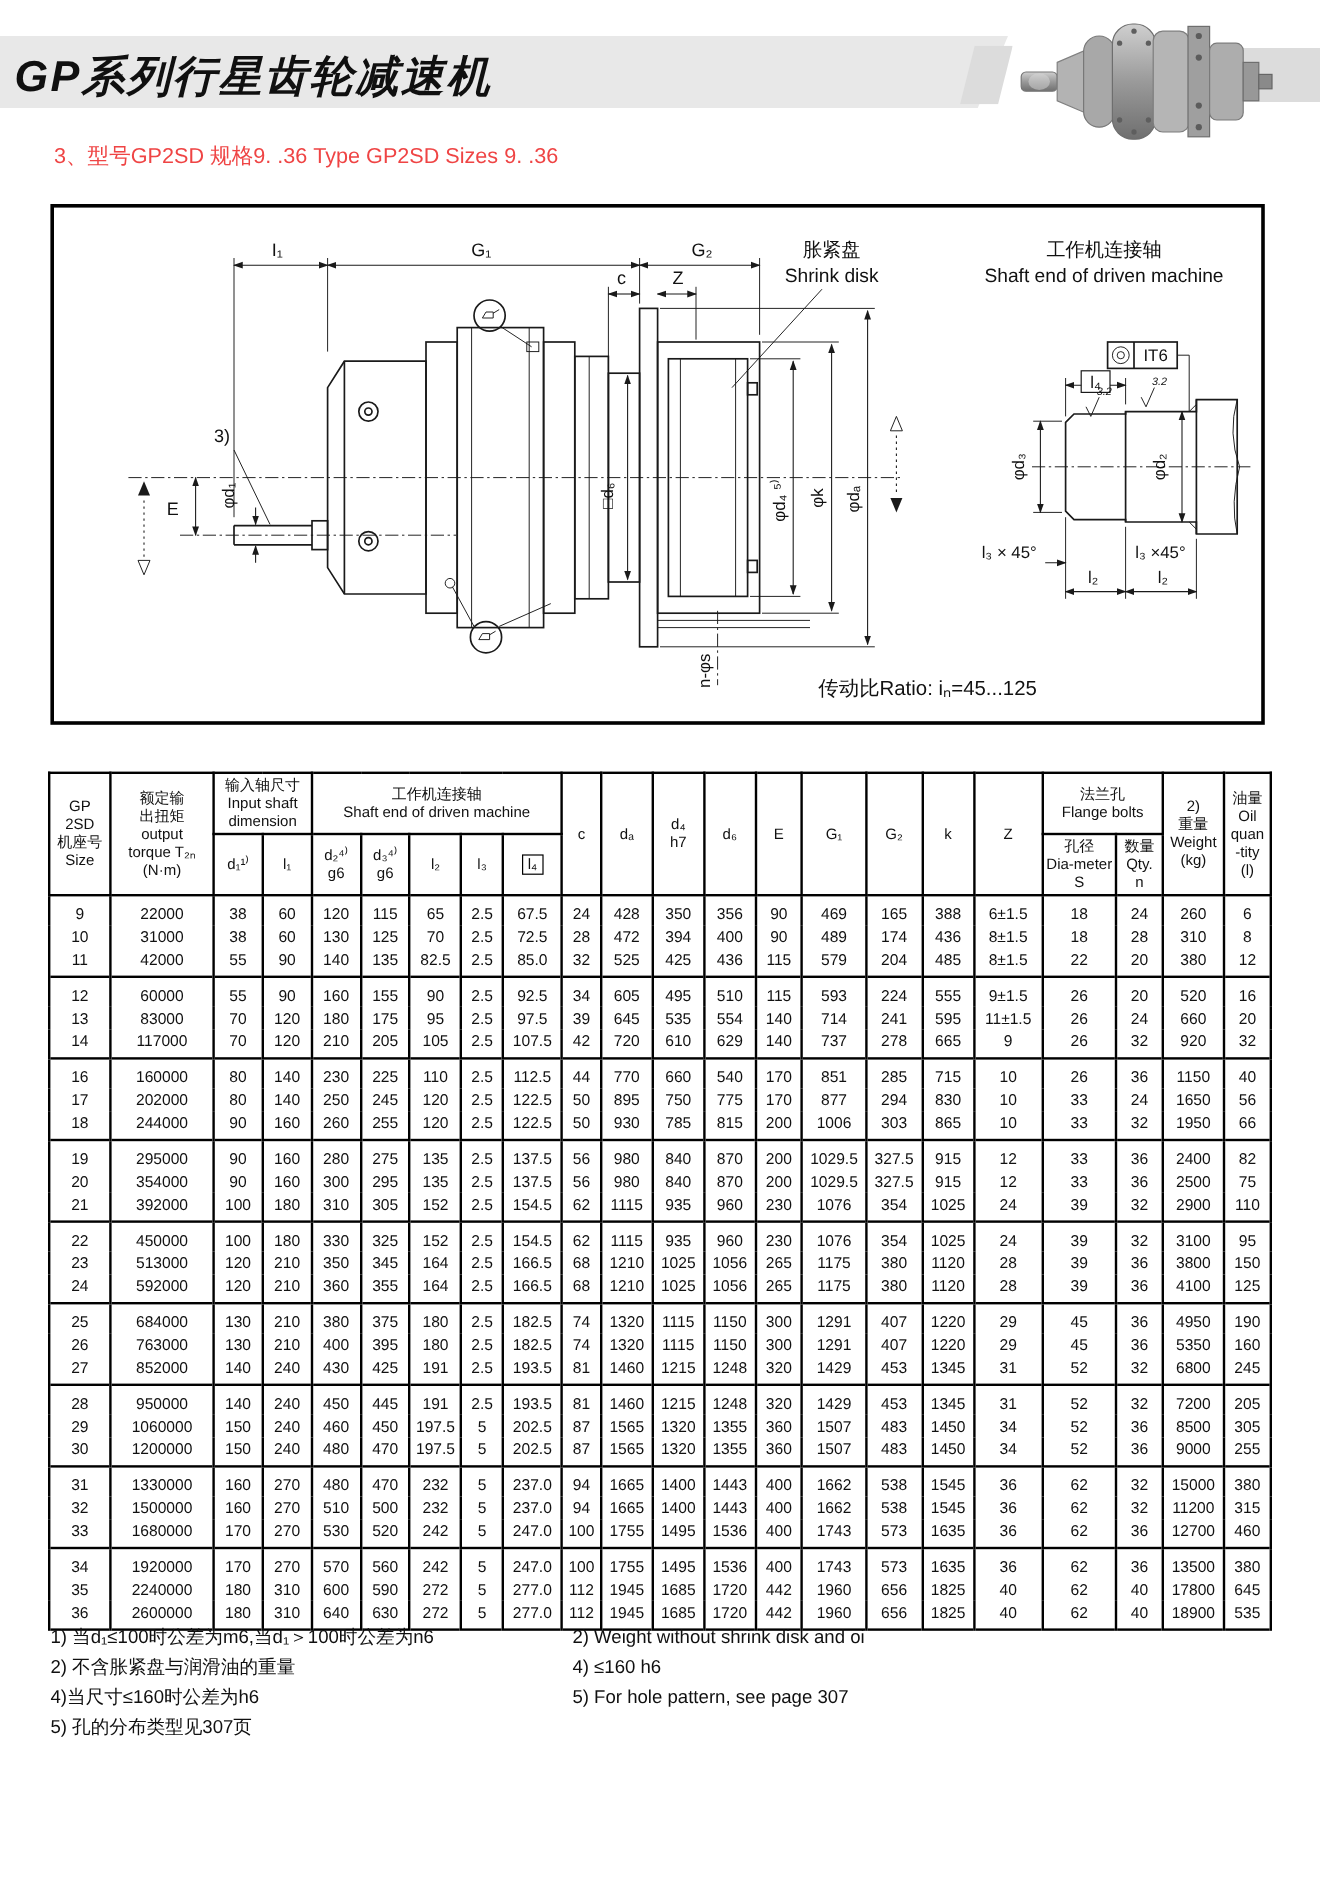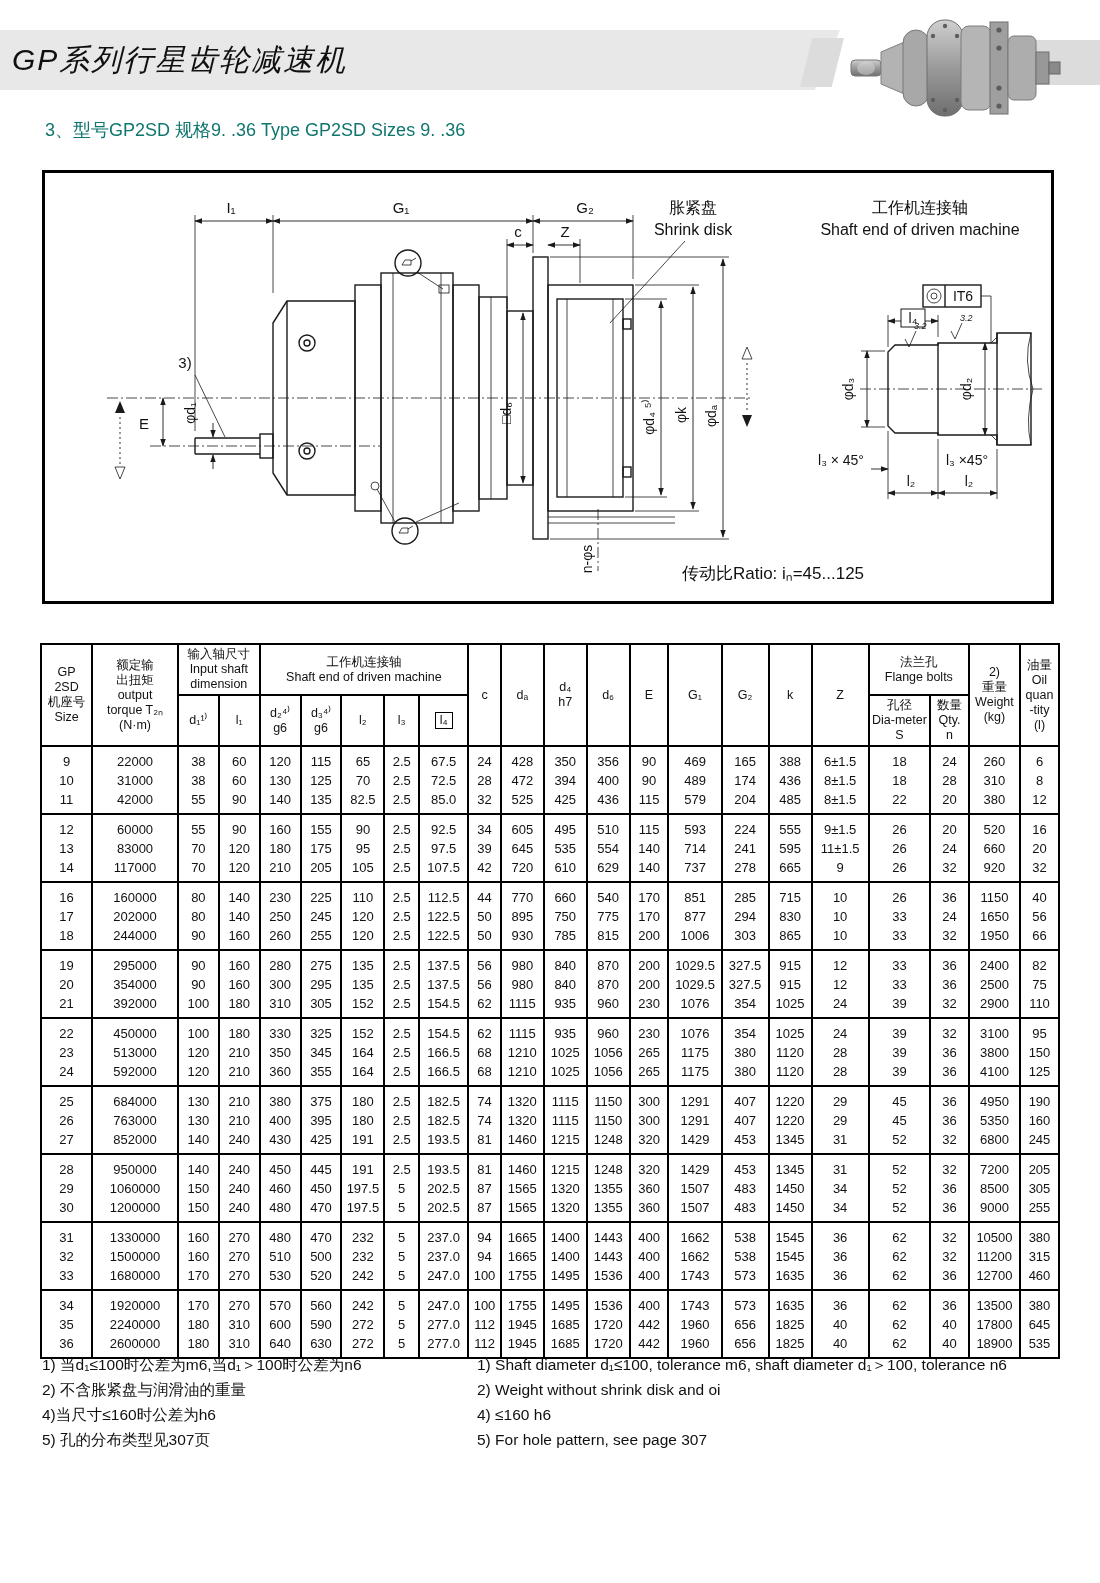"GP系列行星齿轮减速机" .banner-title { font-size: 30px -> 36px; font-weight: normal -> bold }
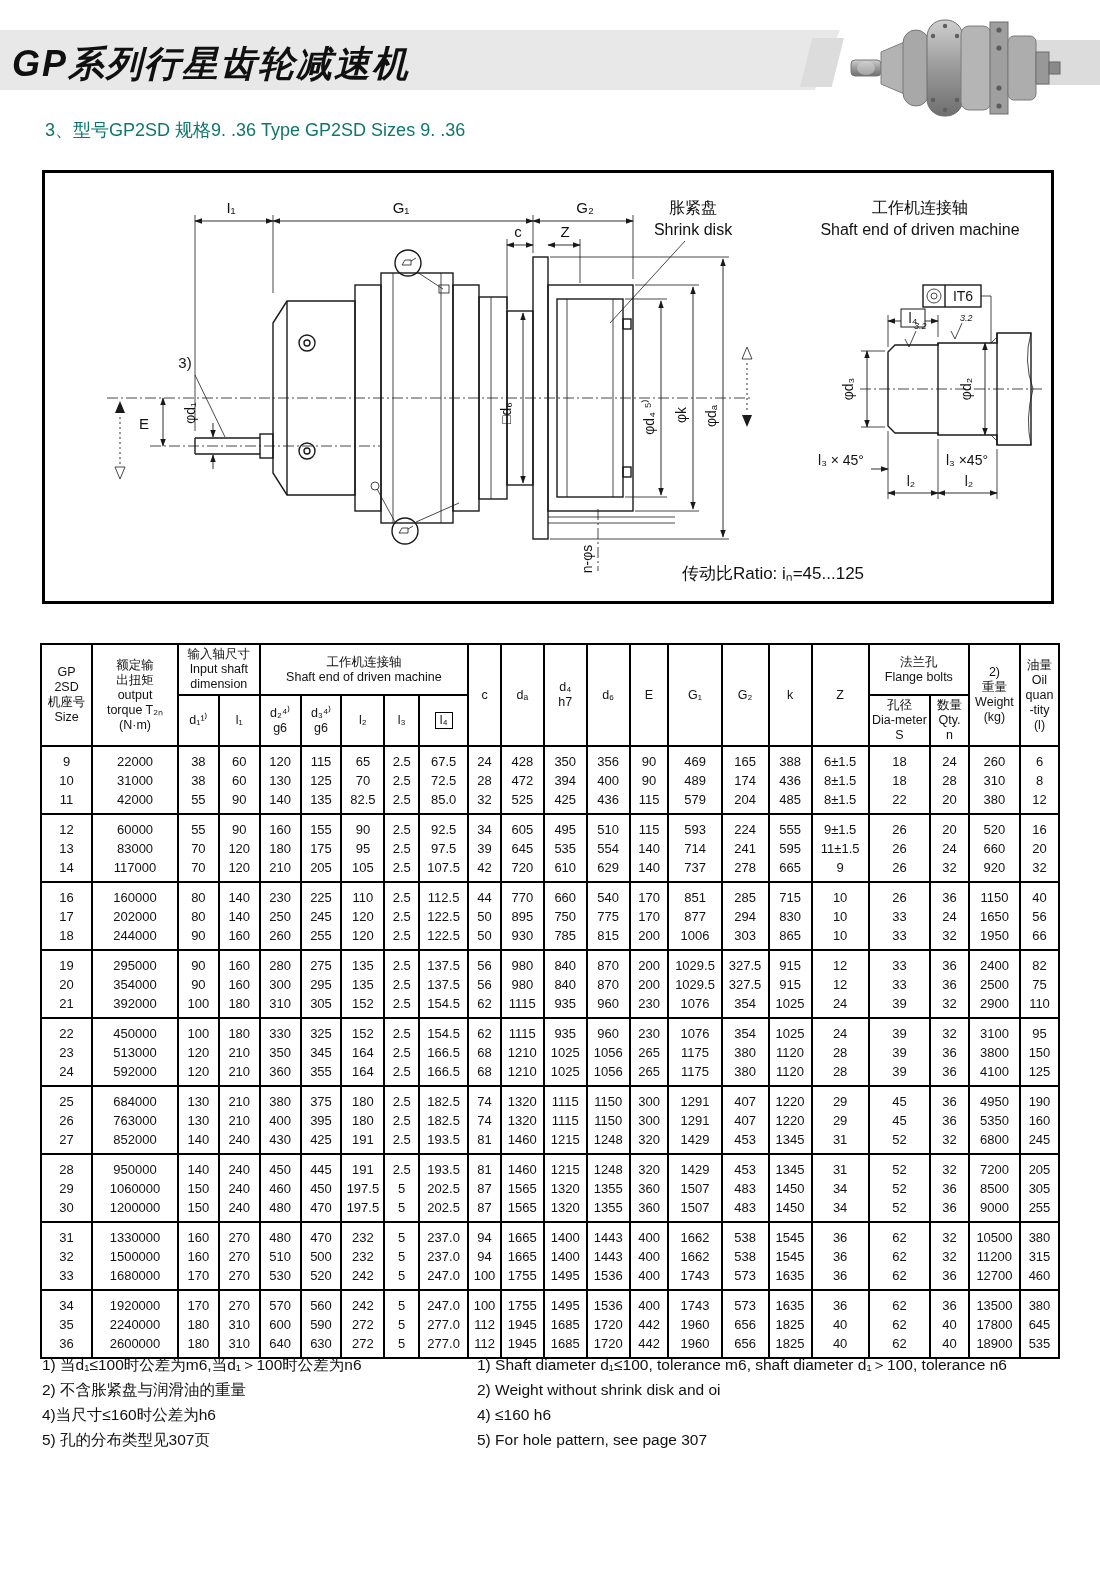"3、型号GP2SD 规格9. .36 Type GP2SD" .section-title { color: #0f766e -> #ef4444 }
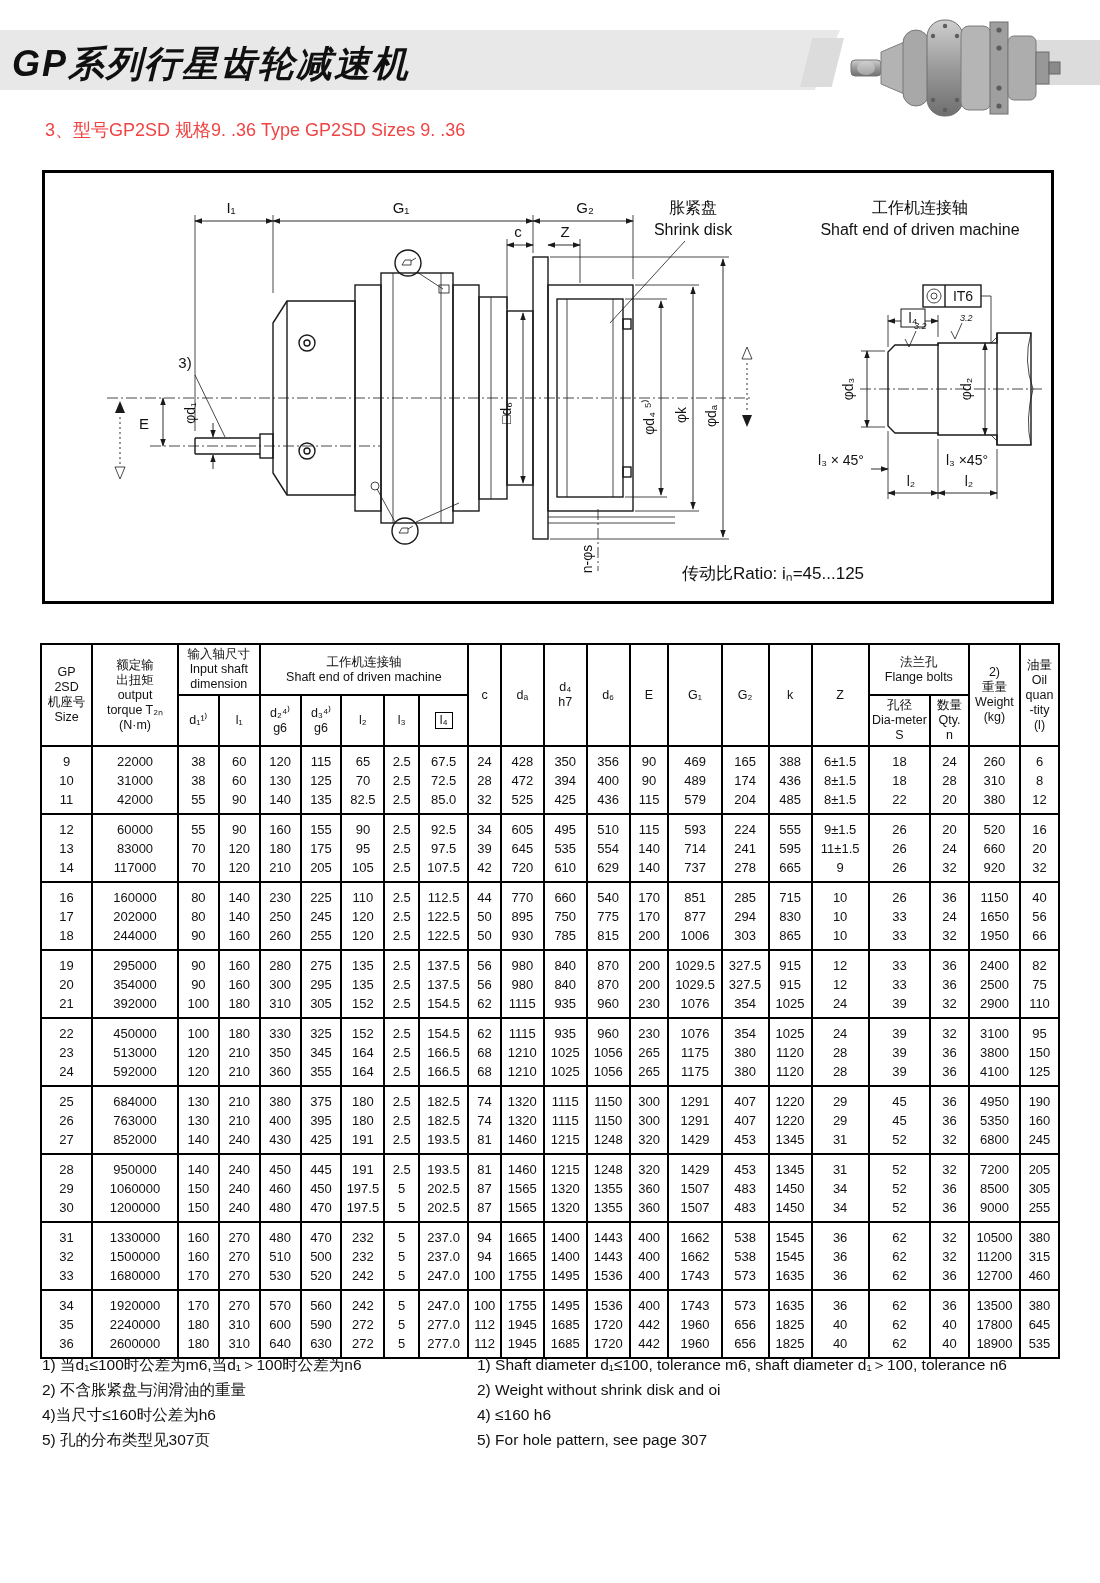"10500" td { text: 10500 -> 15000 }
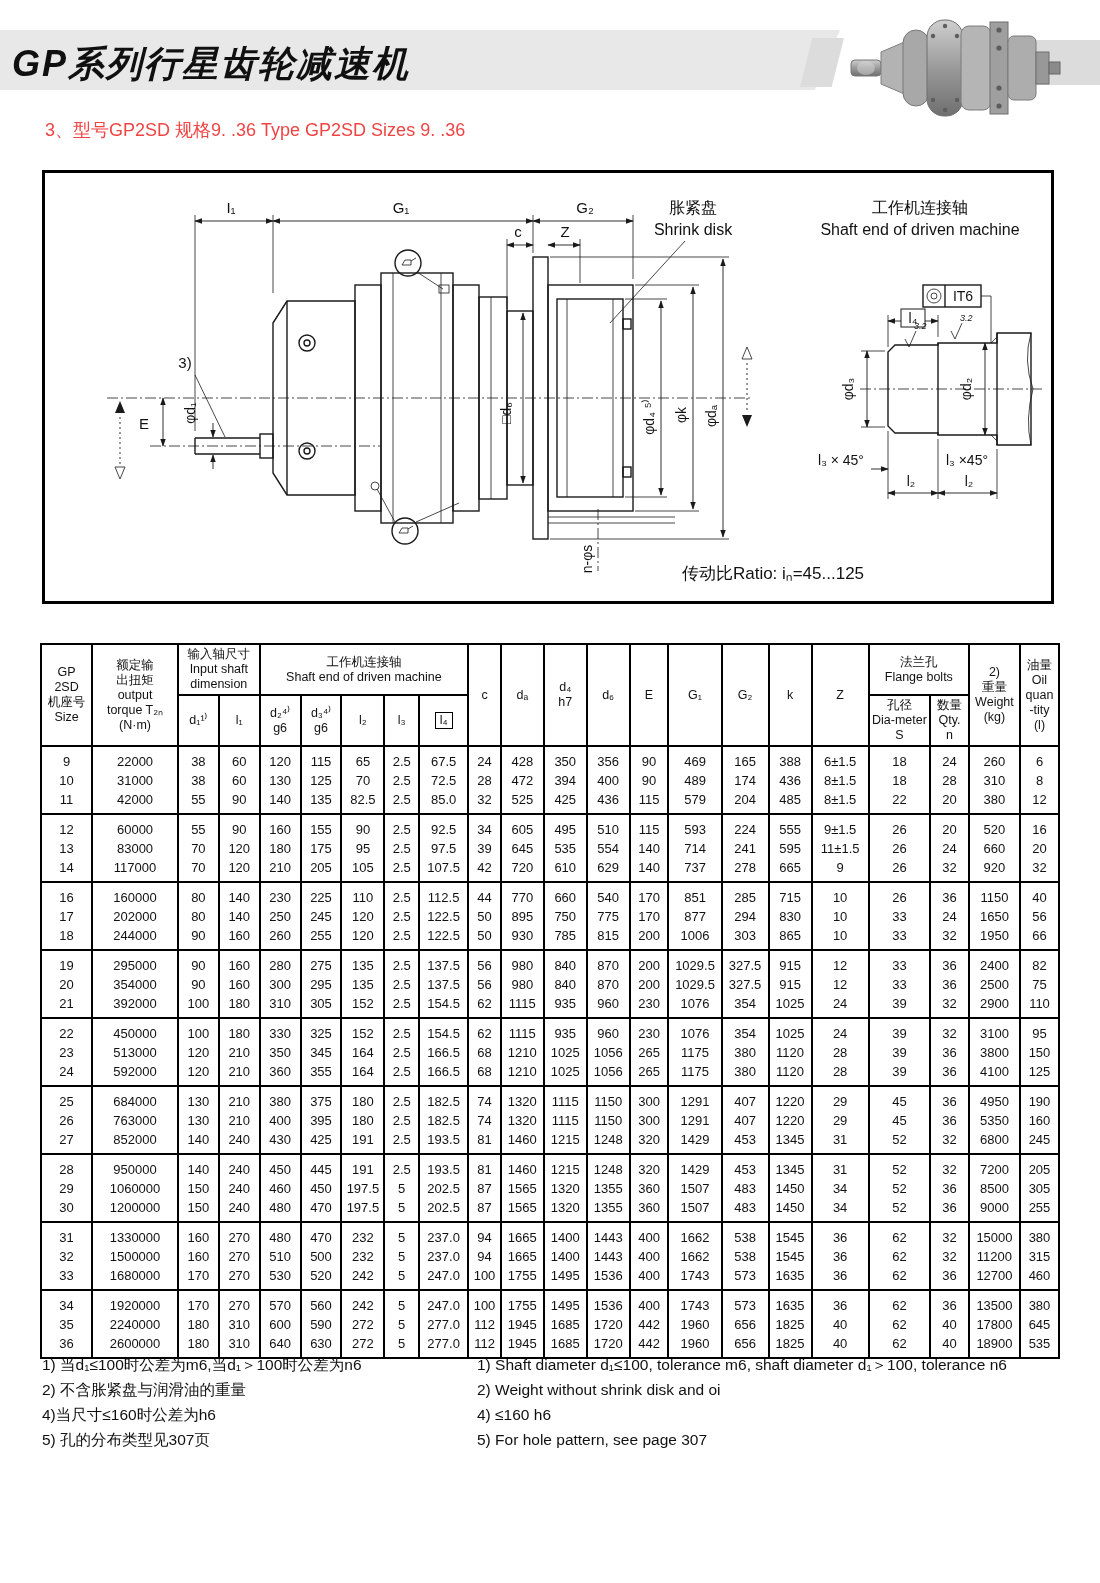"1) Shaft diameter d₁≤100, tolerance" div { html: <div>1) Shaft diameter d₁≤100, tolerance m6, shaft diameter d₁＞100, tolerance n6</div> -> none }
